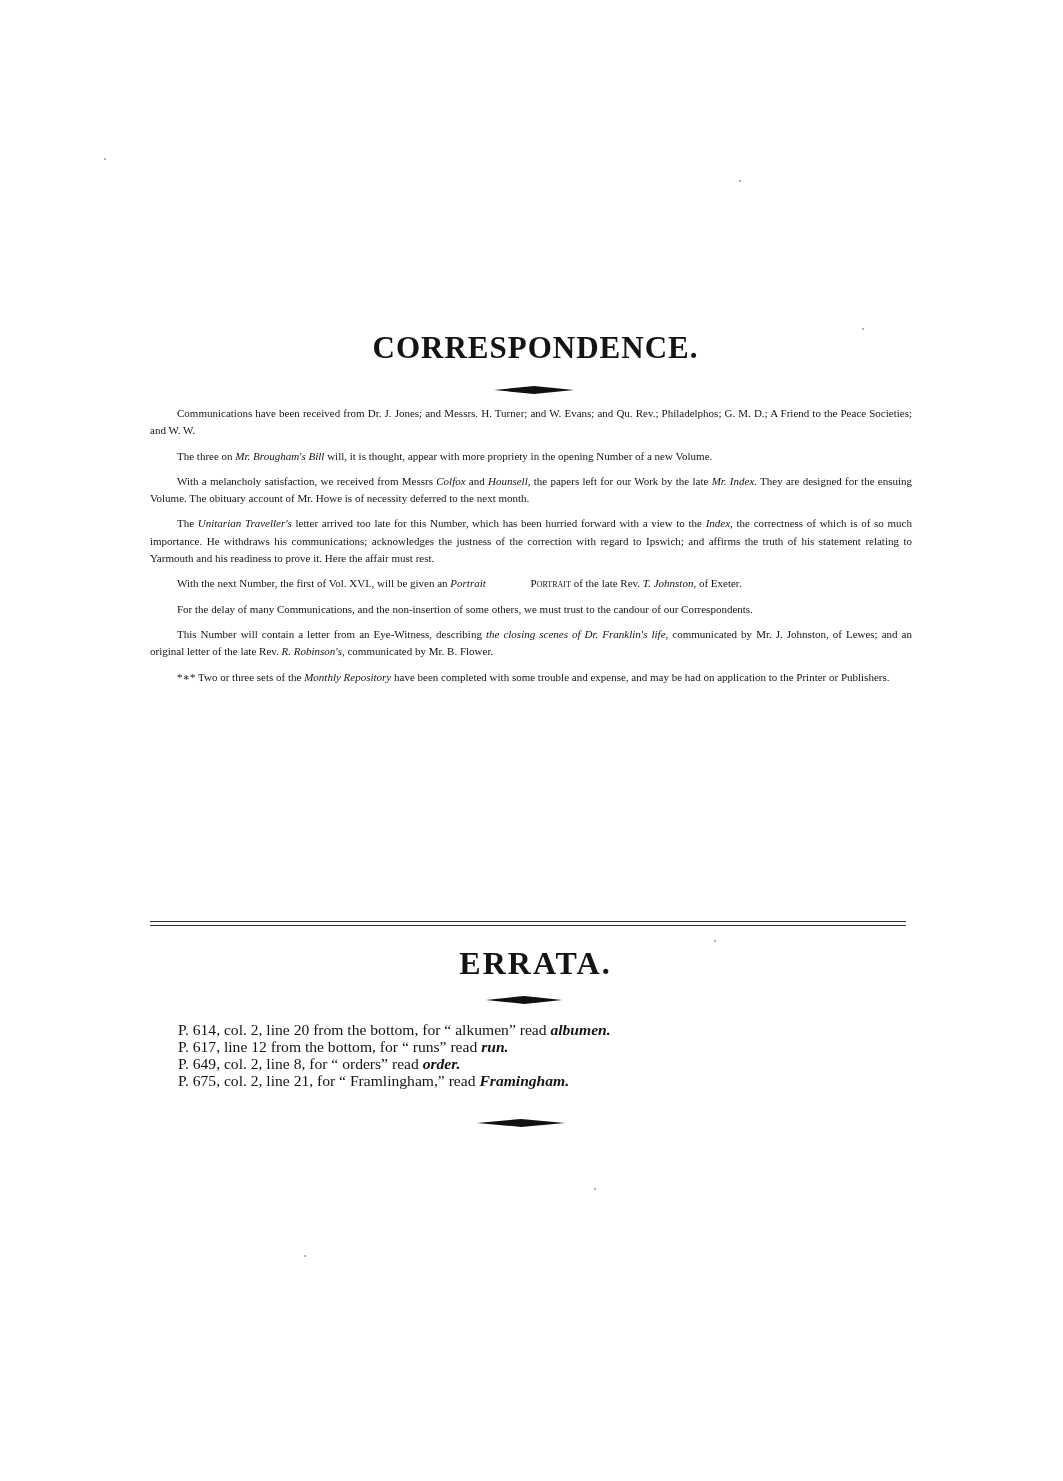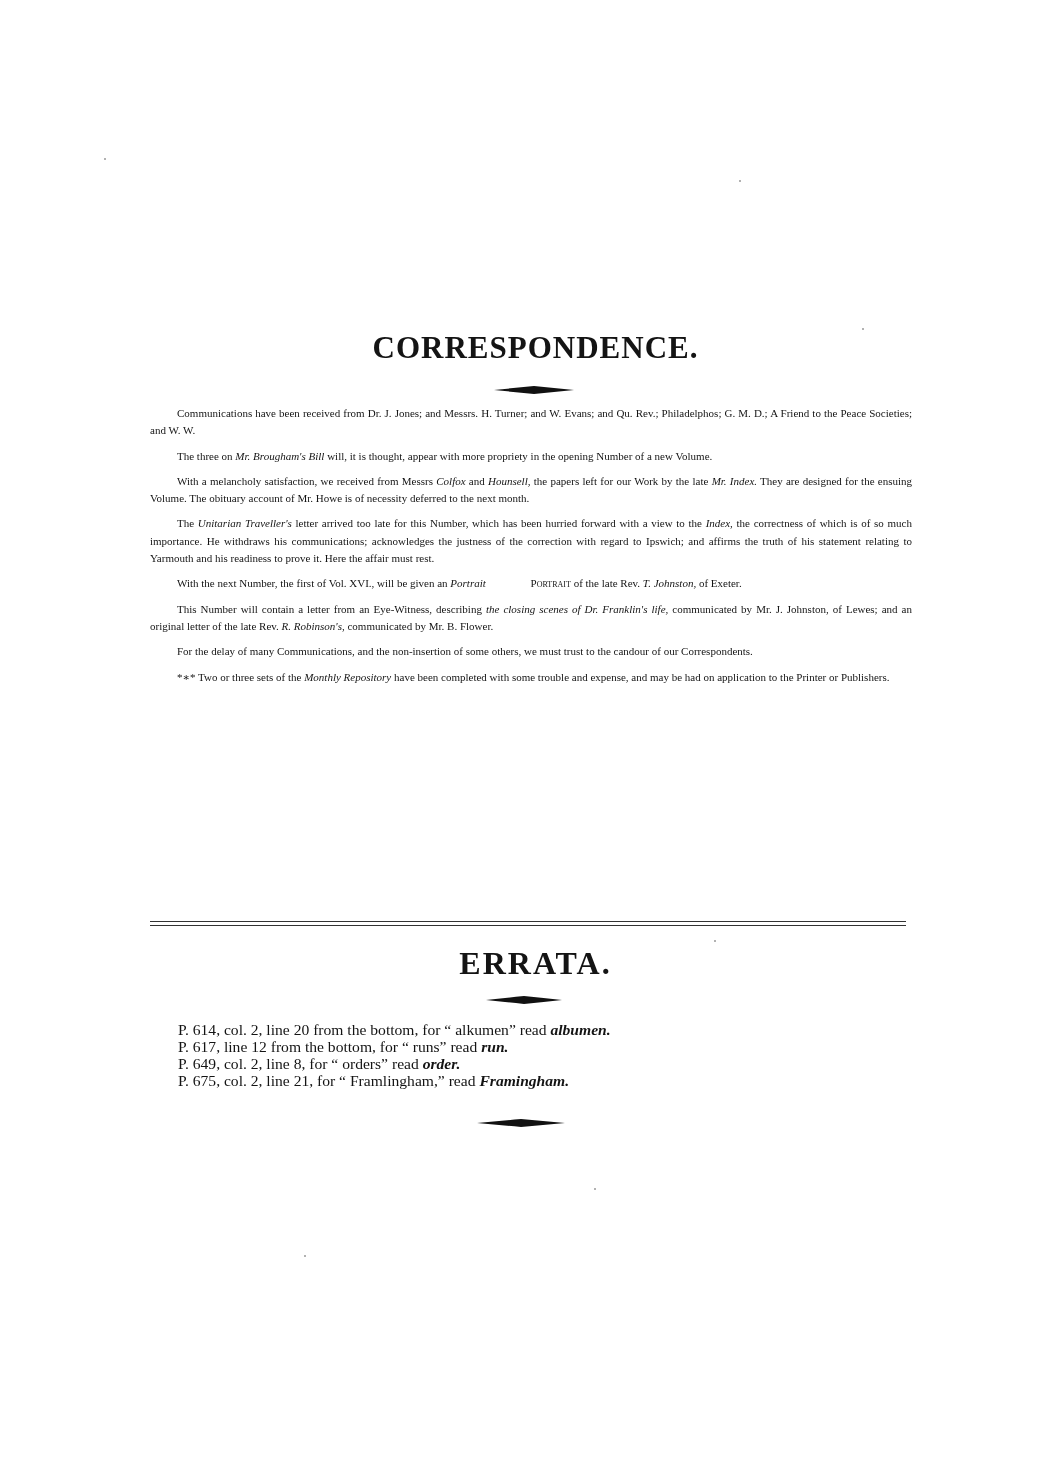"This Number will contain a" p.para { order: before "For the delay of many" -> after "For the delay of many" }
